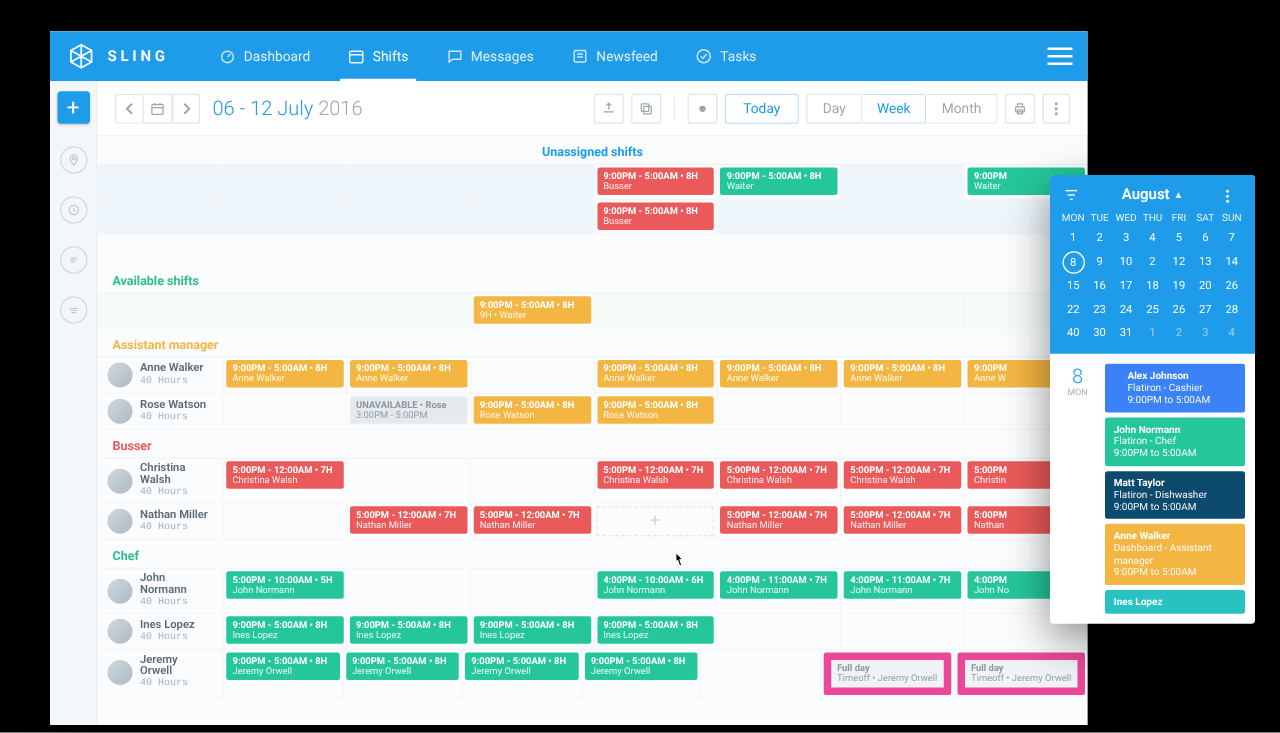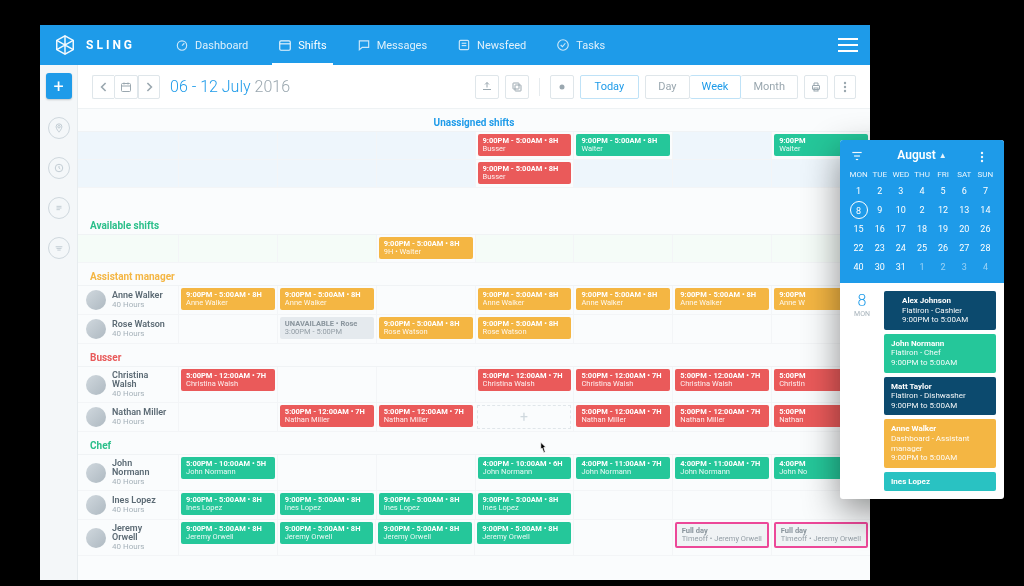"40 Hours" .emp .hrs { font-family: none -> Liberation Mono, monospace }
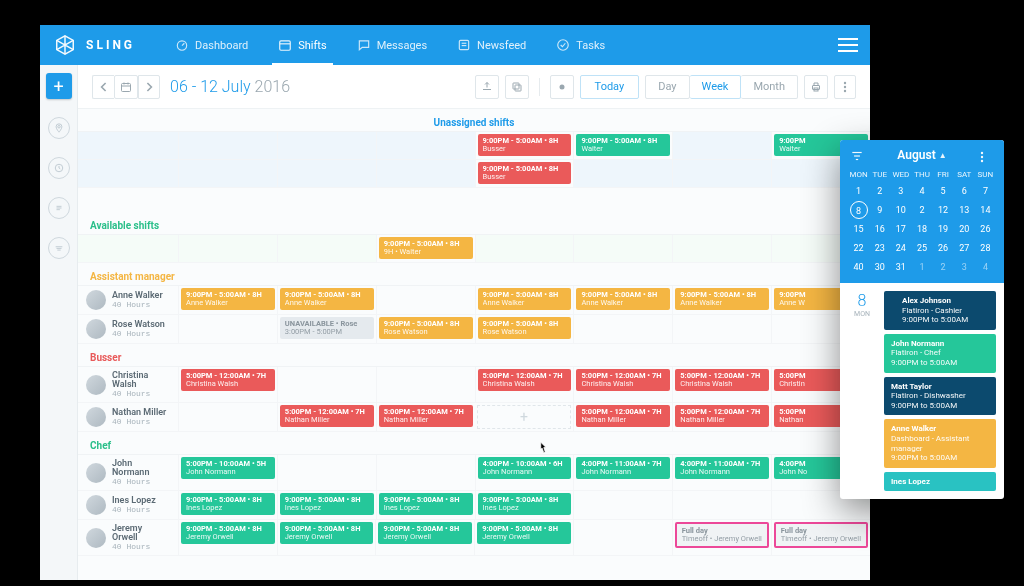"Alex Johnson" .chip.blue { background: #0c4a6e -> #3b82f6 }
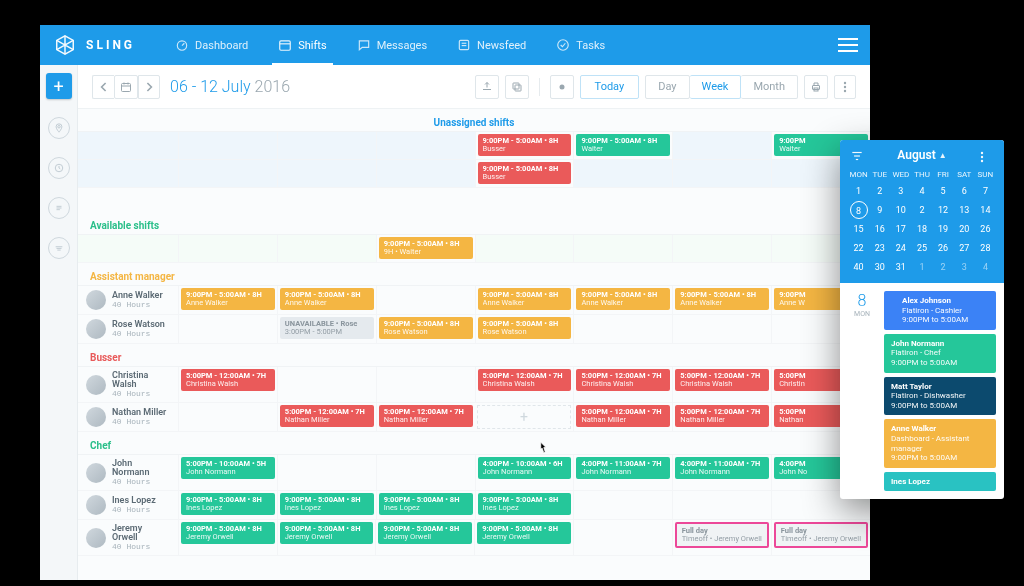"Full day" .shift.greyb { border: 2px solid #ec4899 -> 6px solid #ec4899 }
